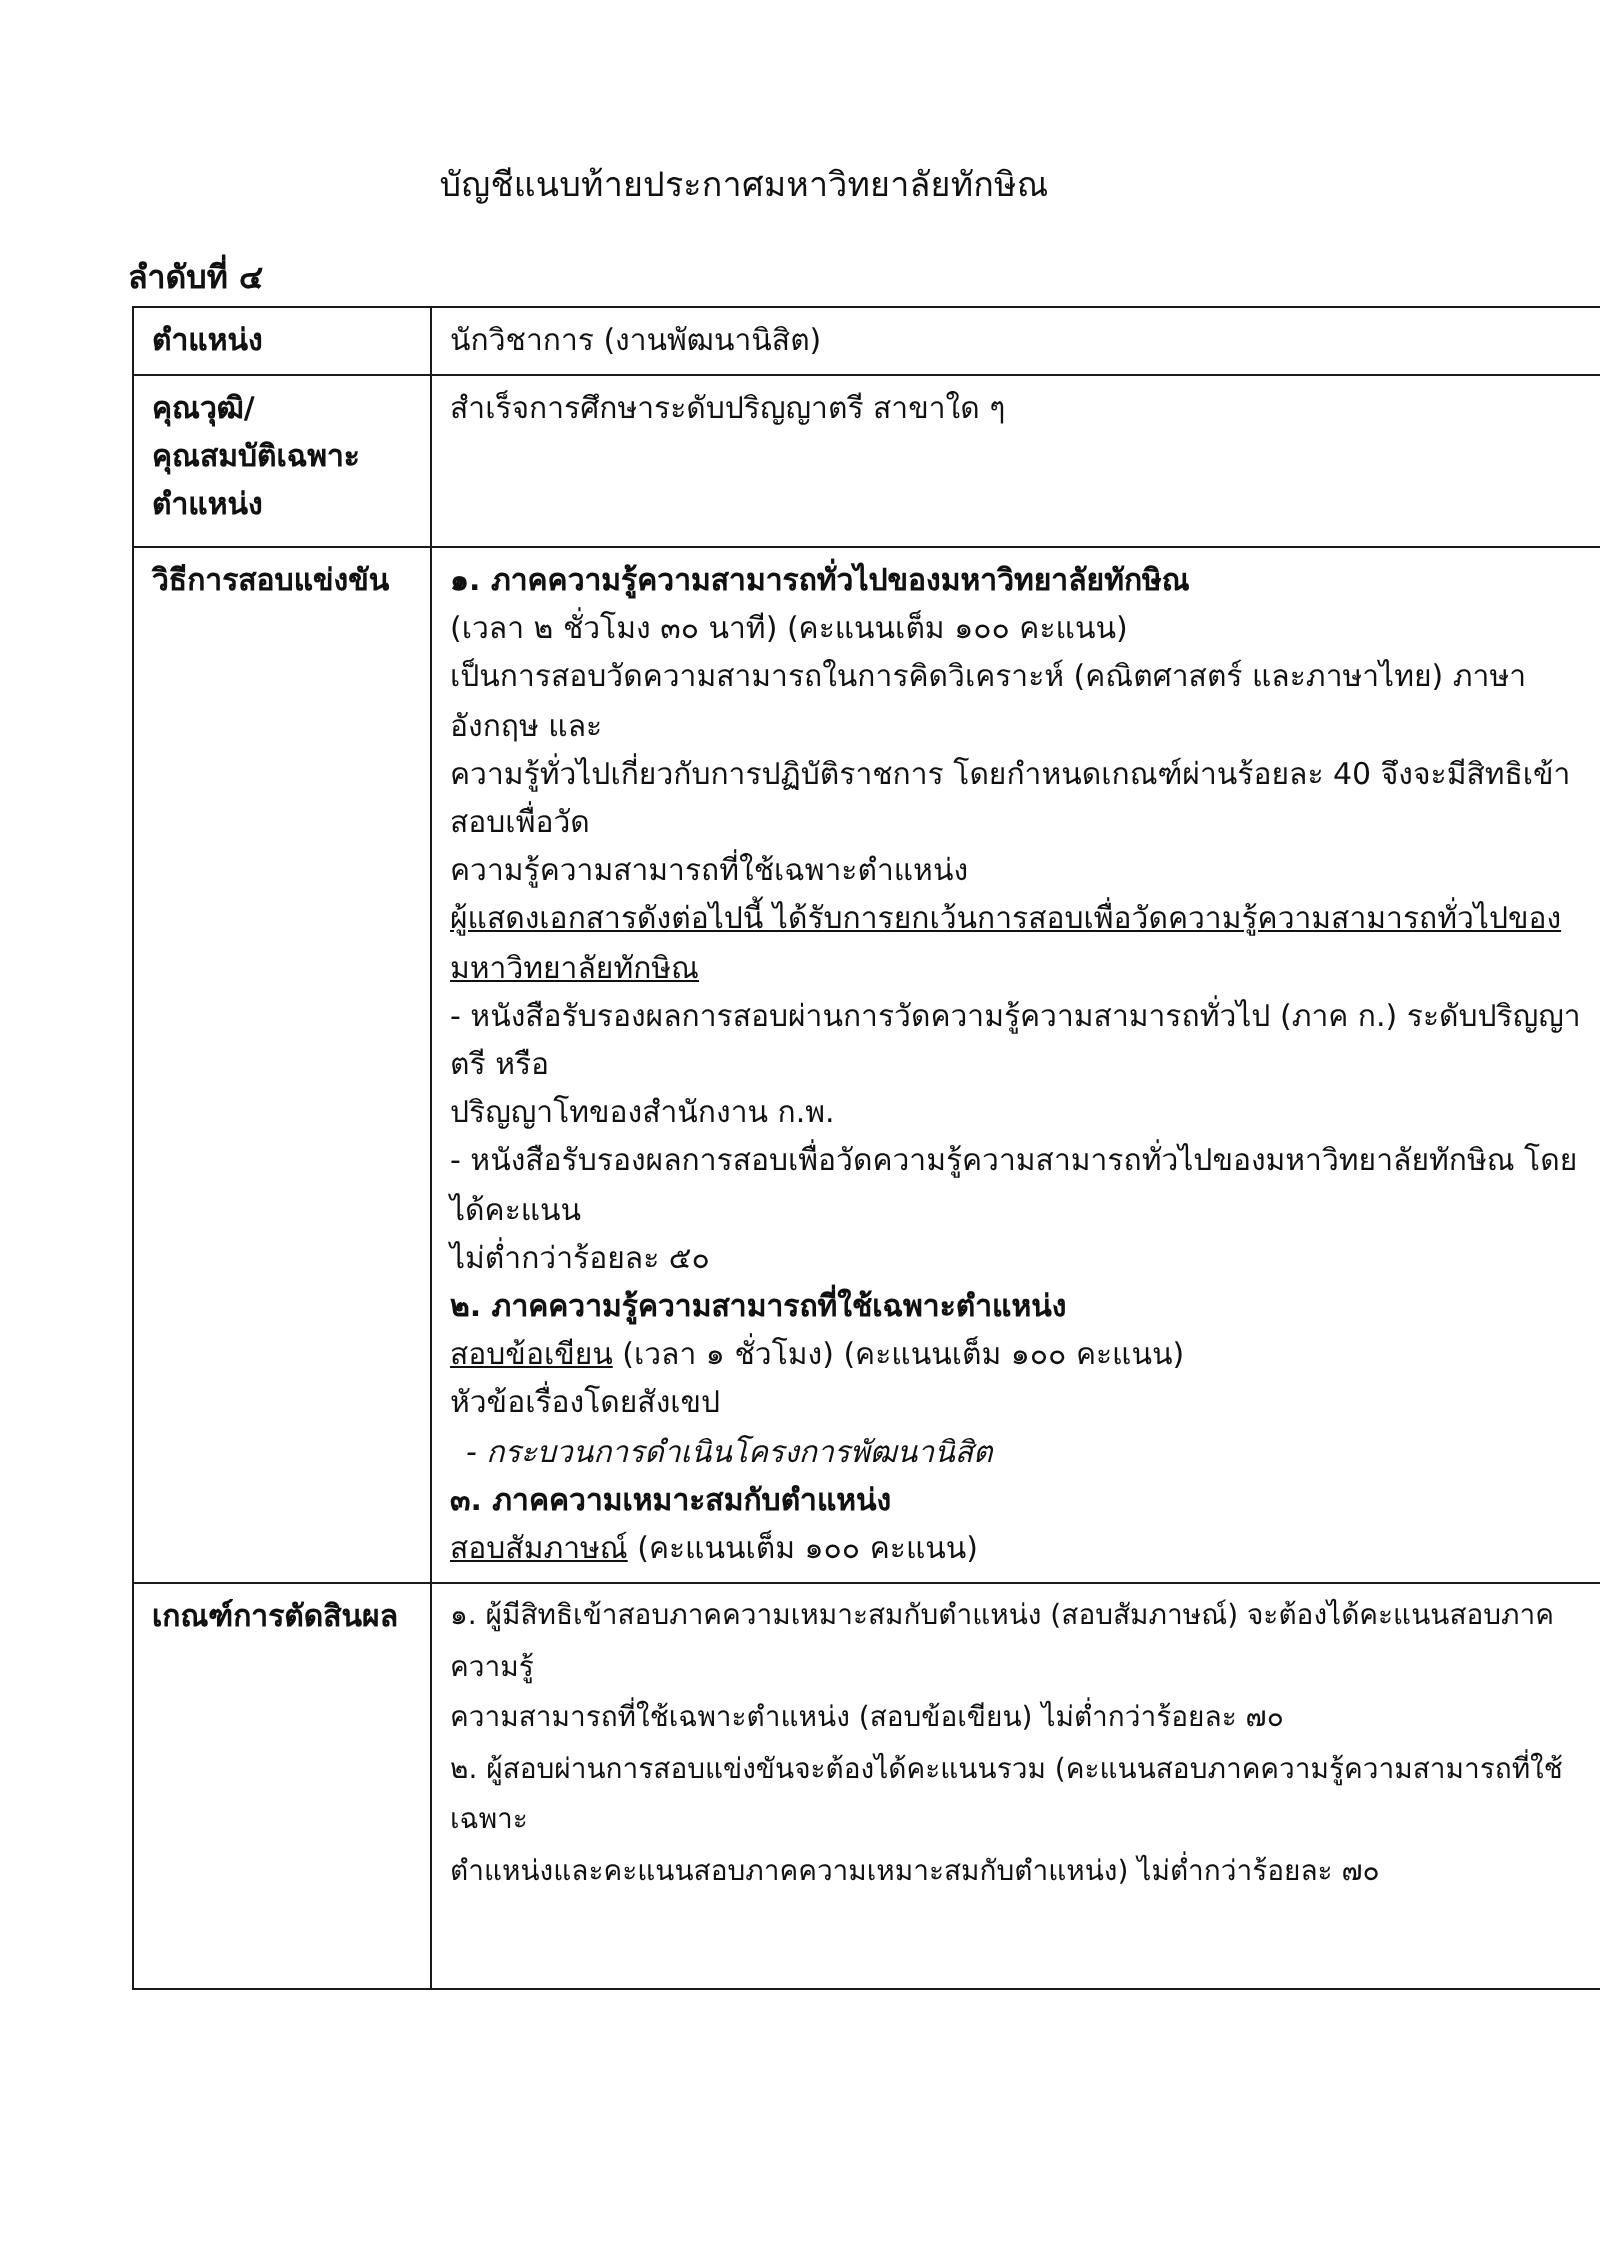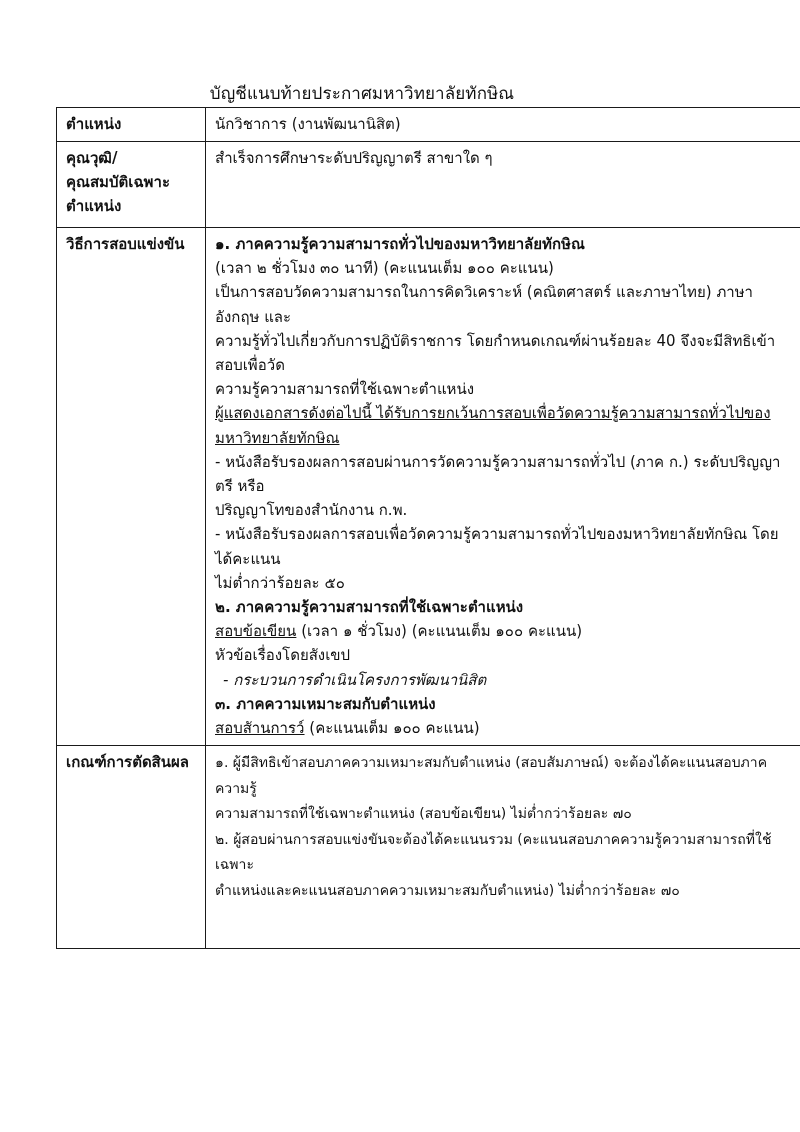"บัญชีแนบท้ายประกาศมหาวิทยาลัยทักษิณ" .page { margin-left: none -> 10px }
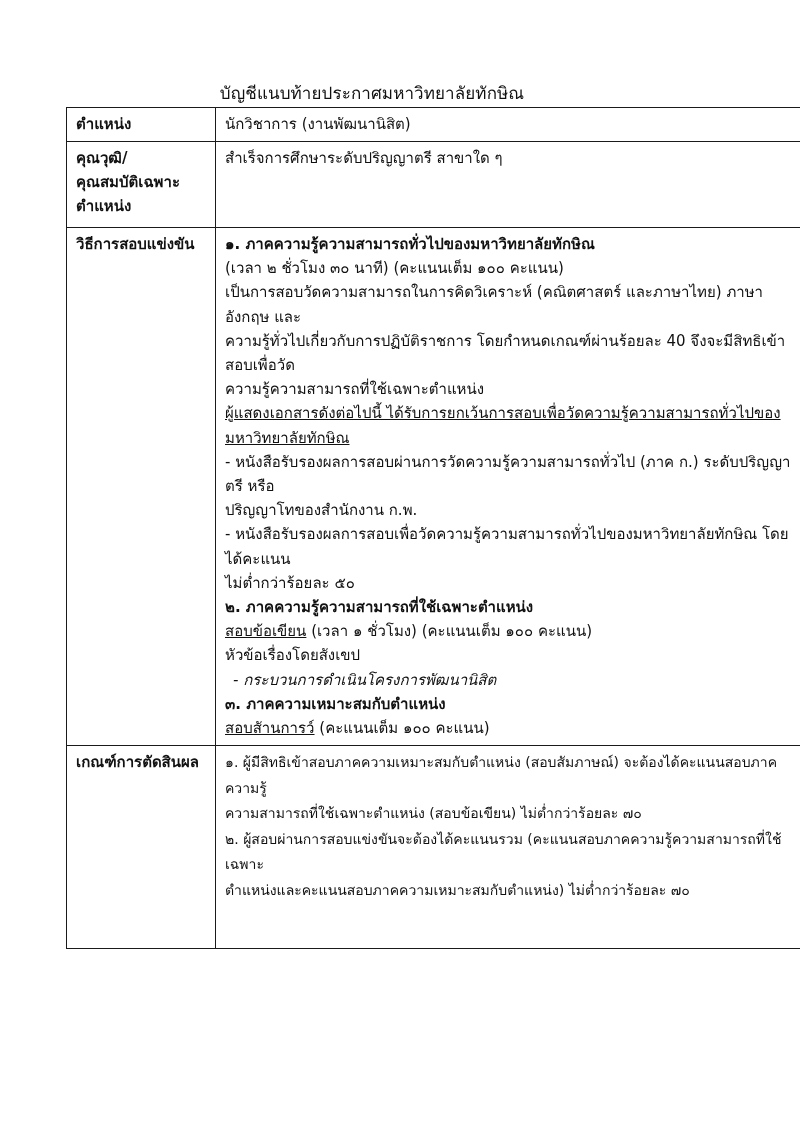"ลำดับที่ ๔" div.order-label { html: none -> <div>ลำดับที่ ๔</div> }
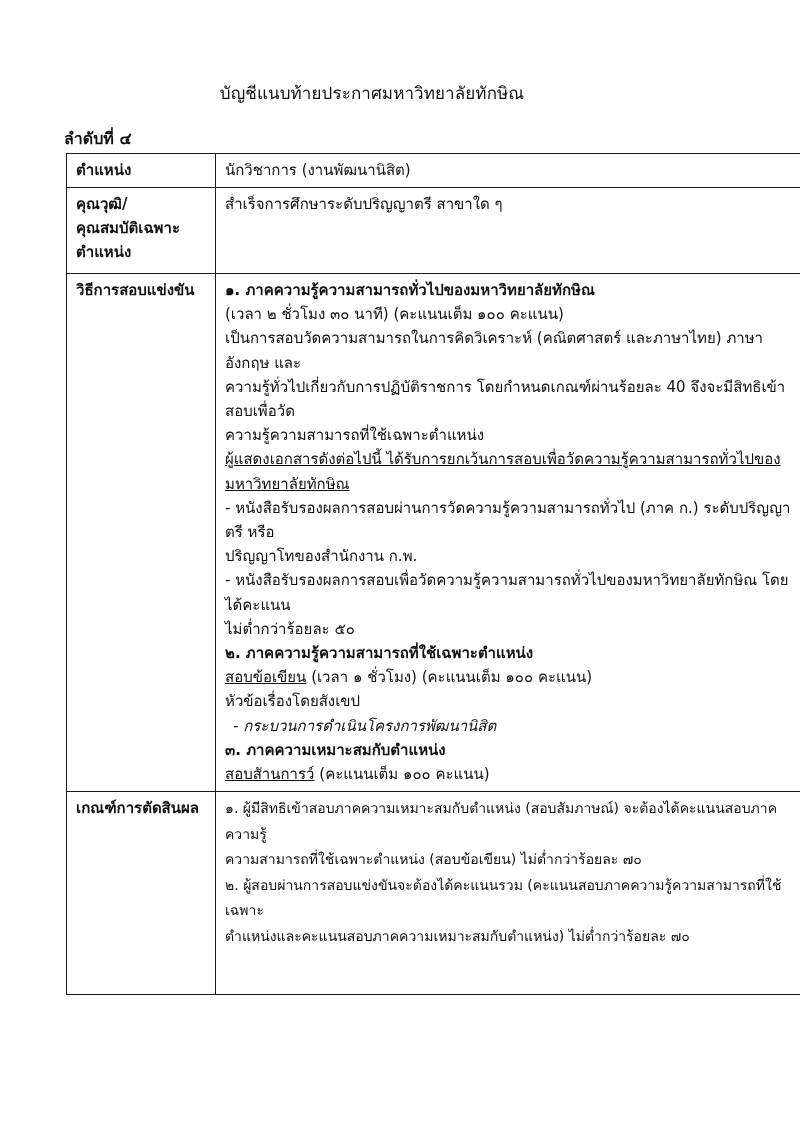"สอบสัานการว์" span.u-inline { text: สอบสัานการว์ -> สอบสัมภาษณ์ }
